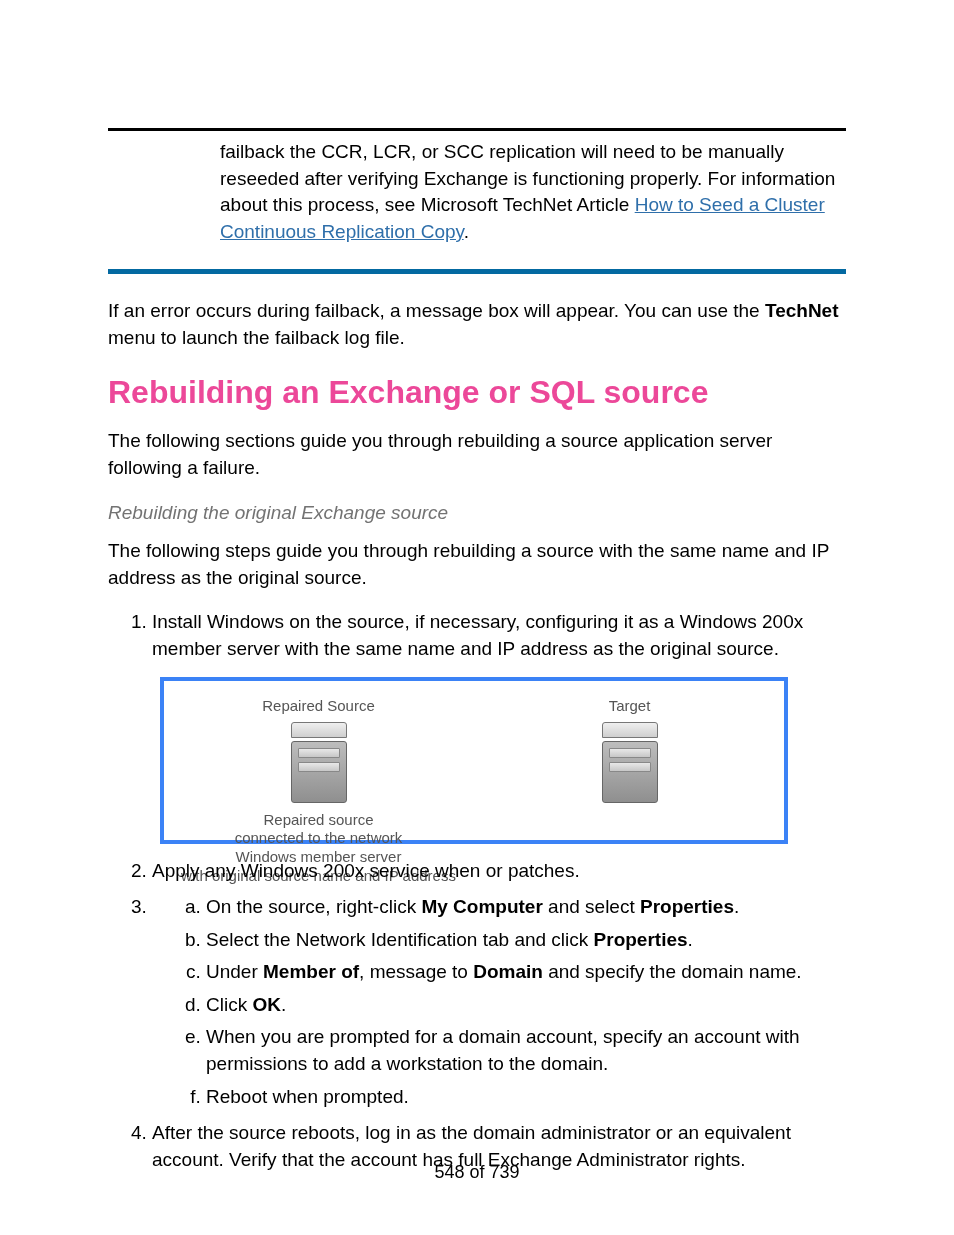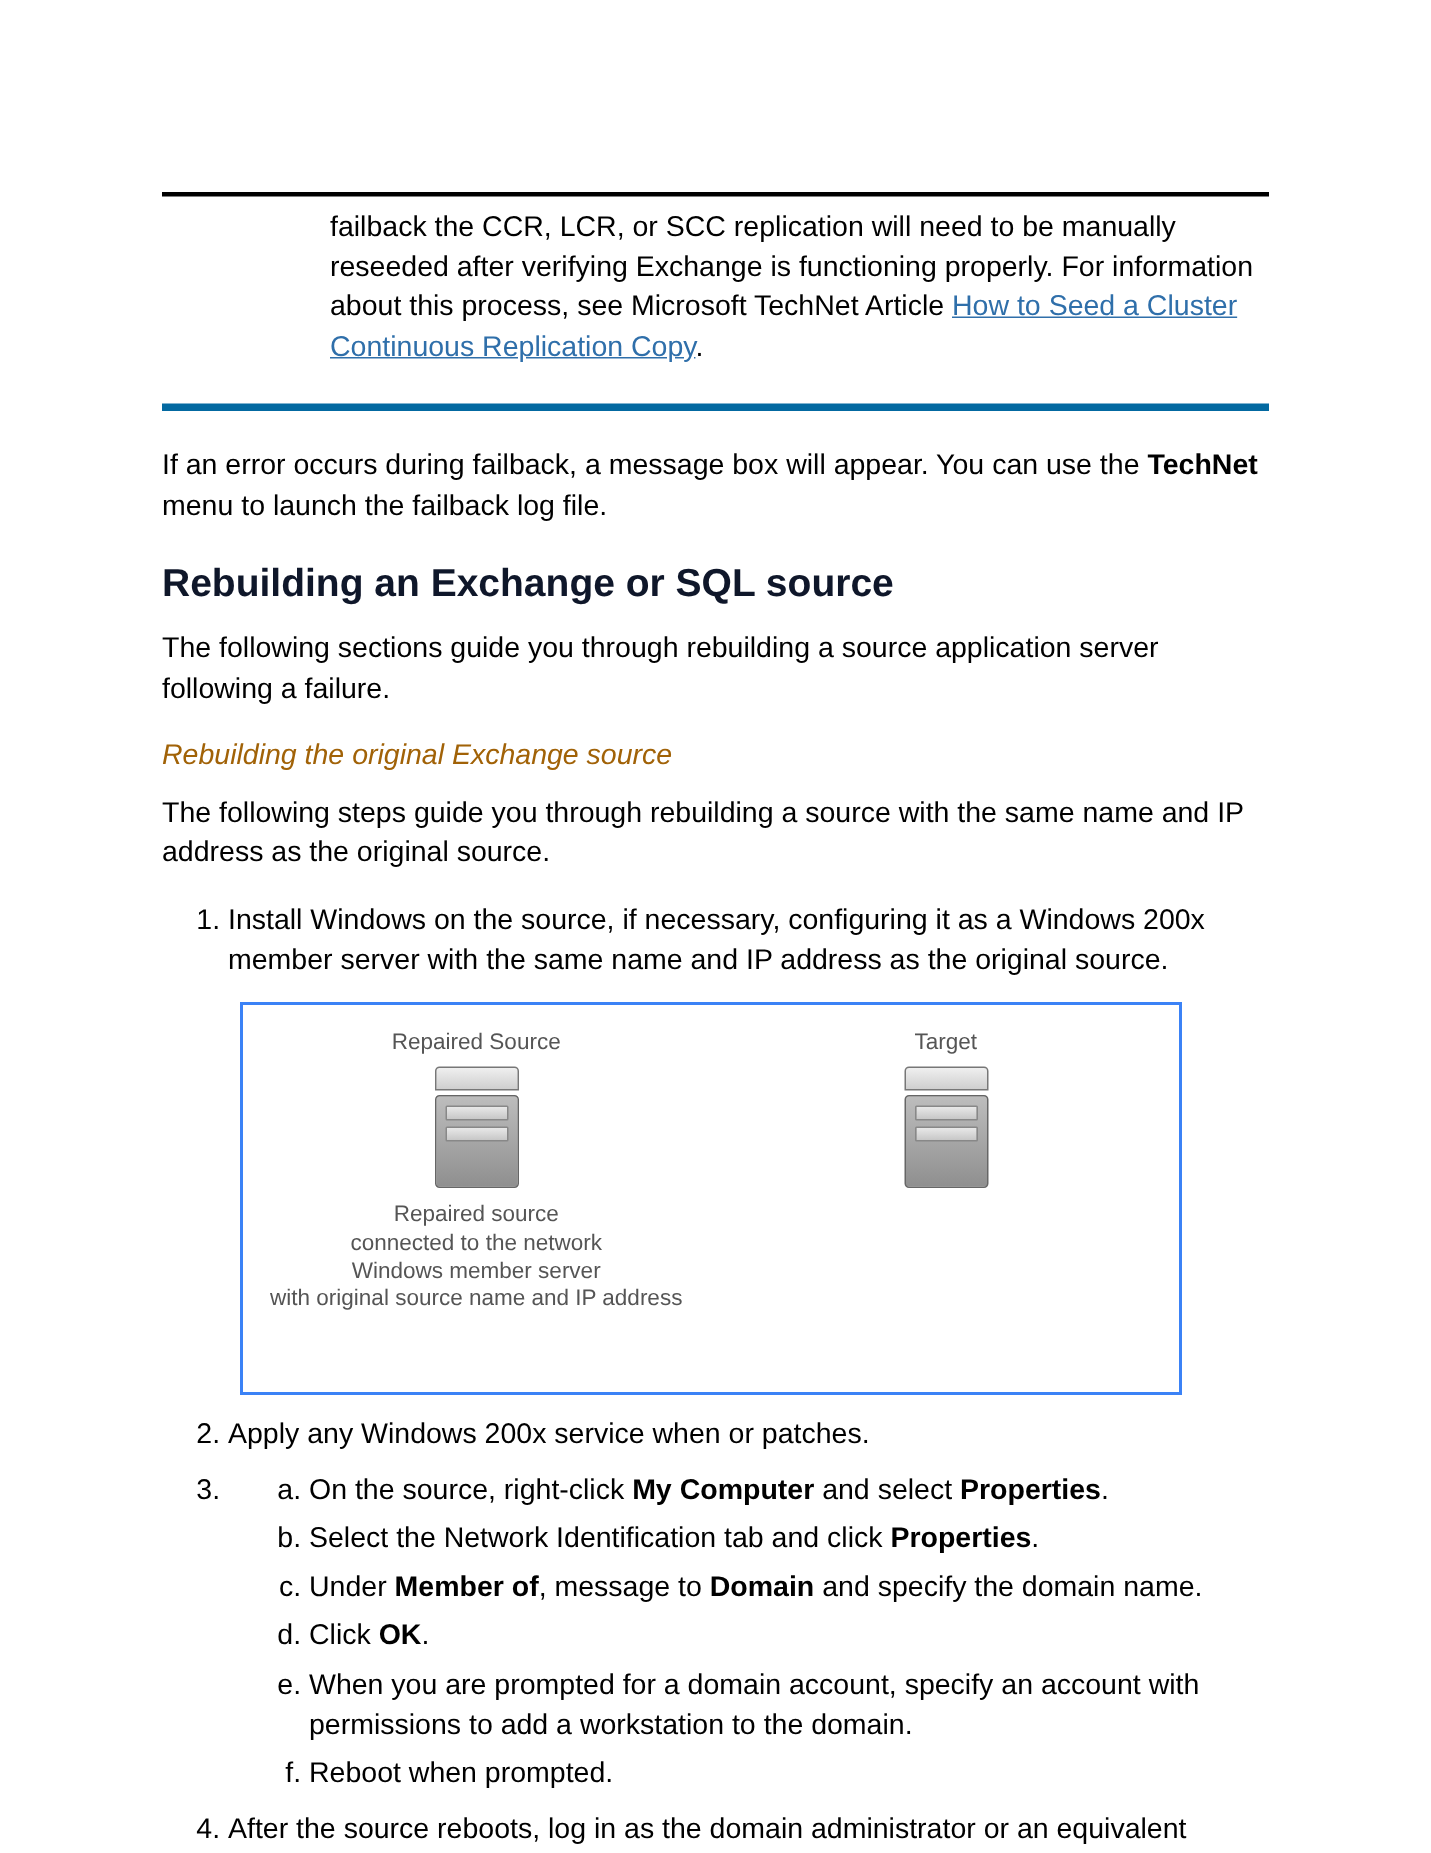"Rebuilding an Exchange or SQL" h2.section { color: #0f172a -> #ec4899; font-size: 26px -> 32px }
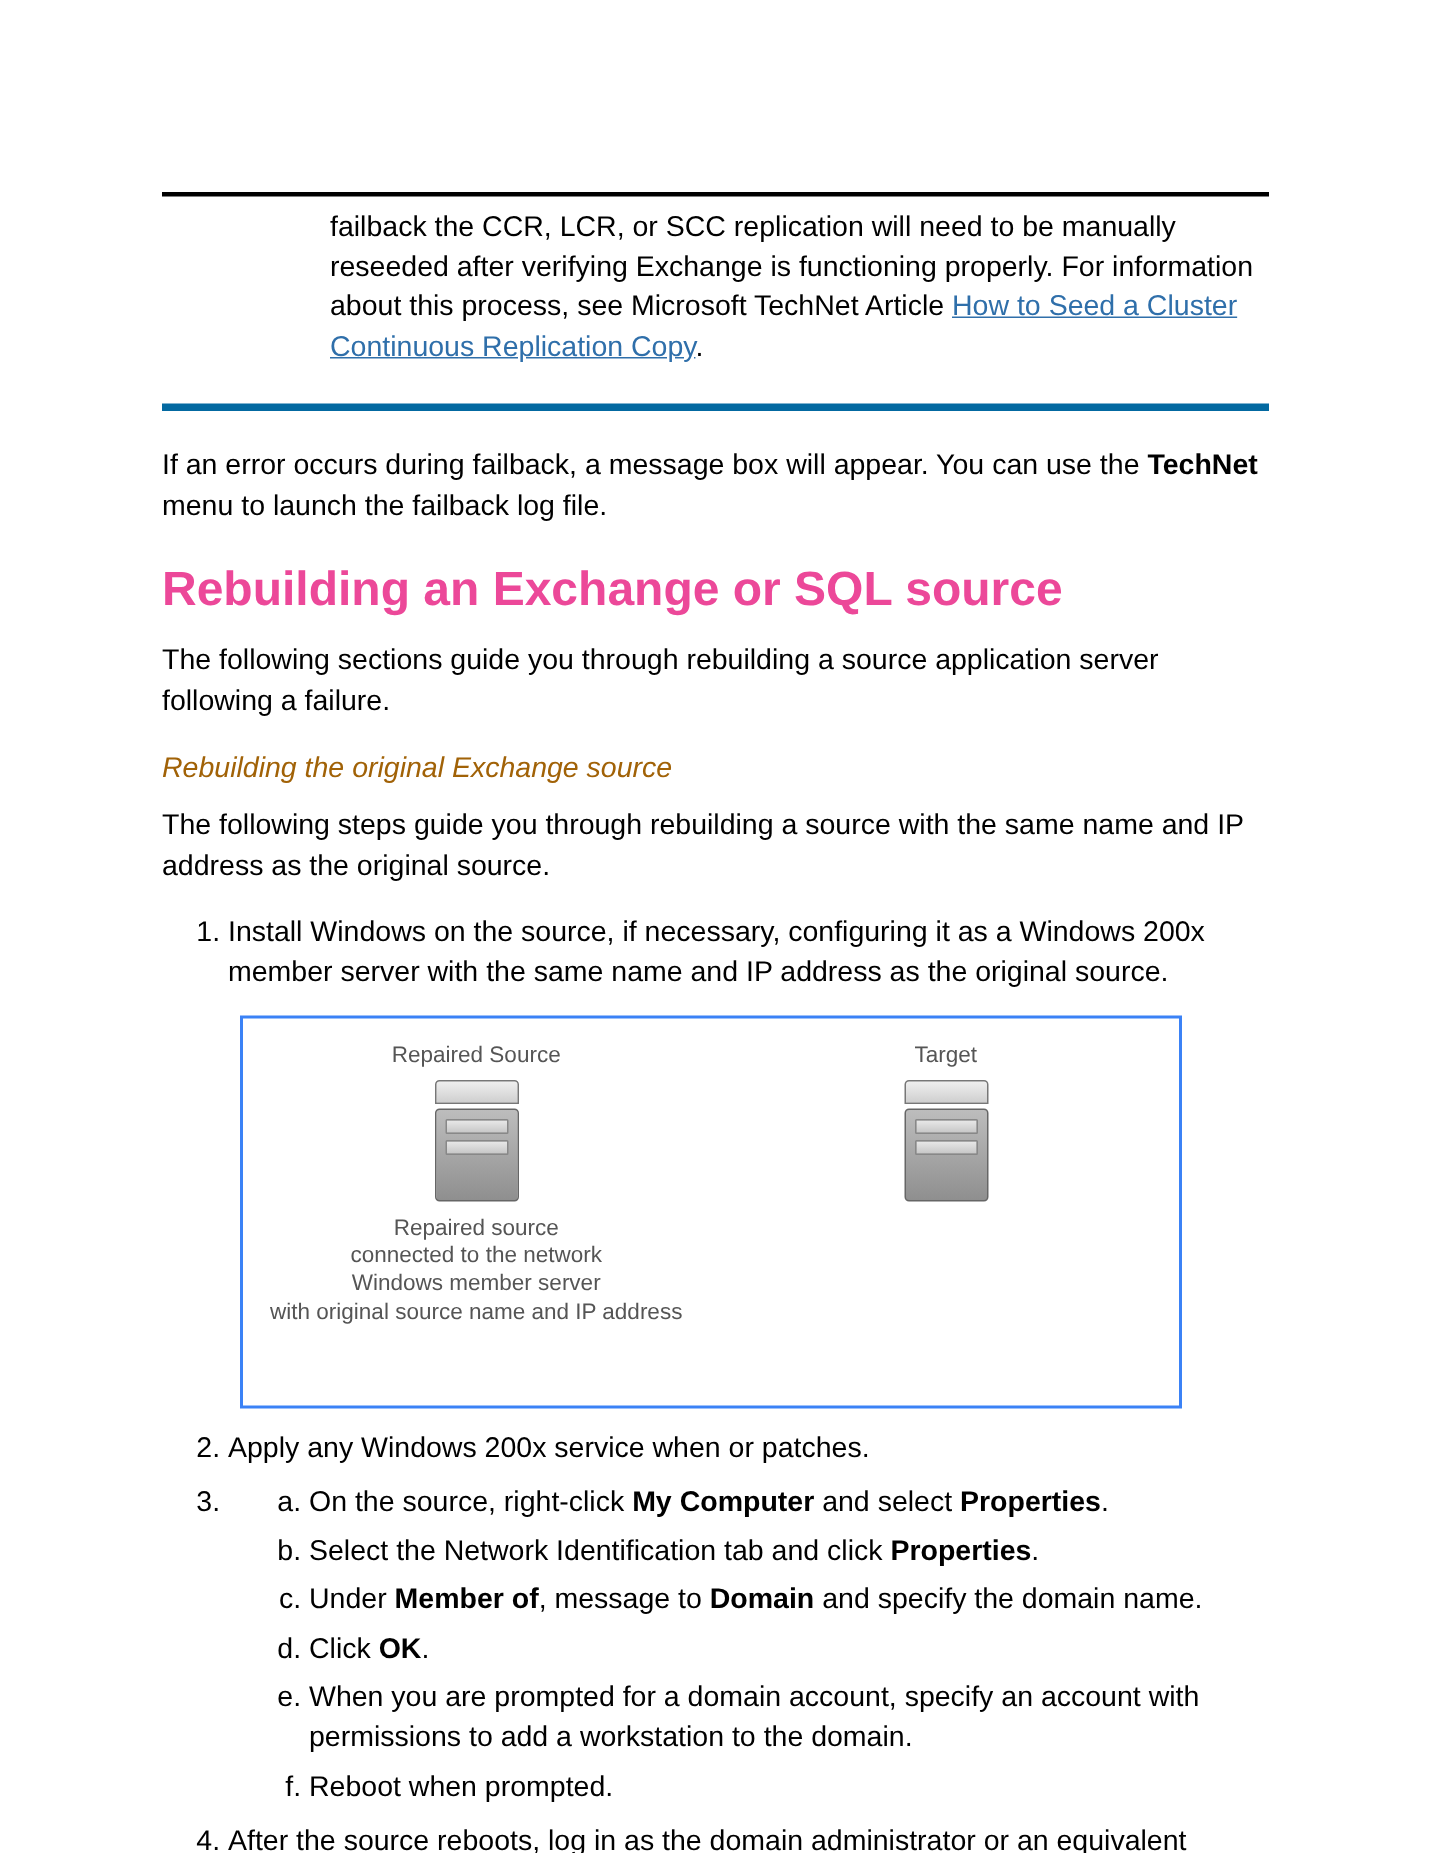"Rebuilding the original Exchange source" h3.subsection { color: #a16207 -> #737373 }
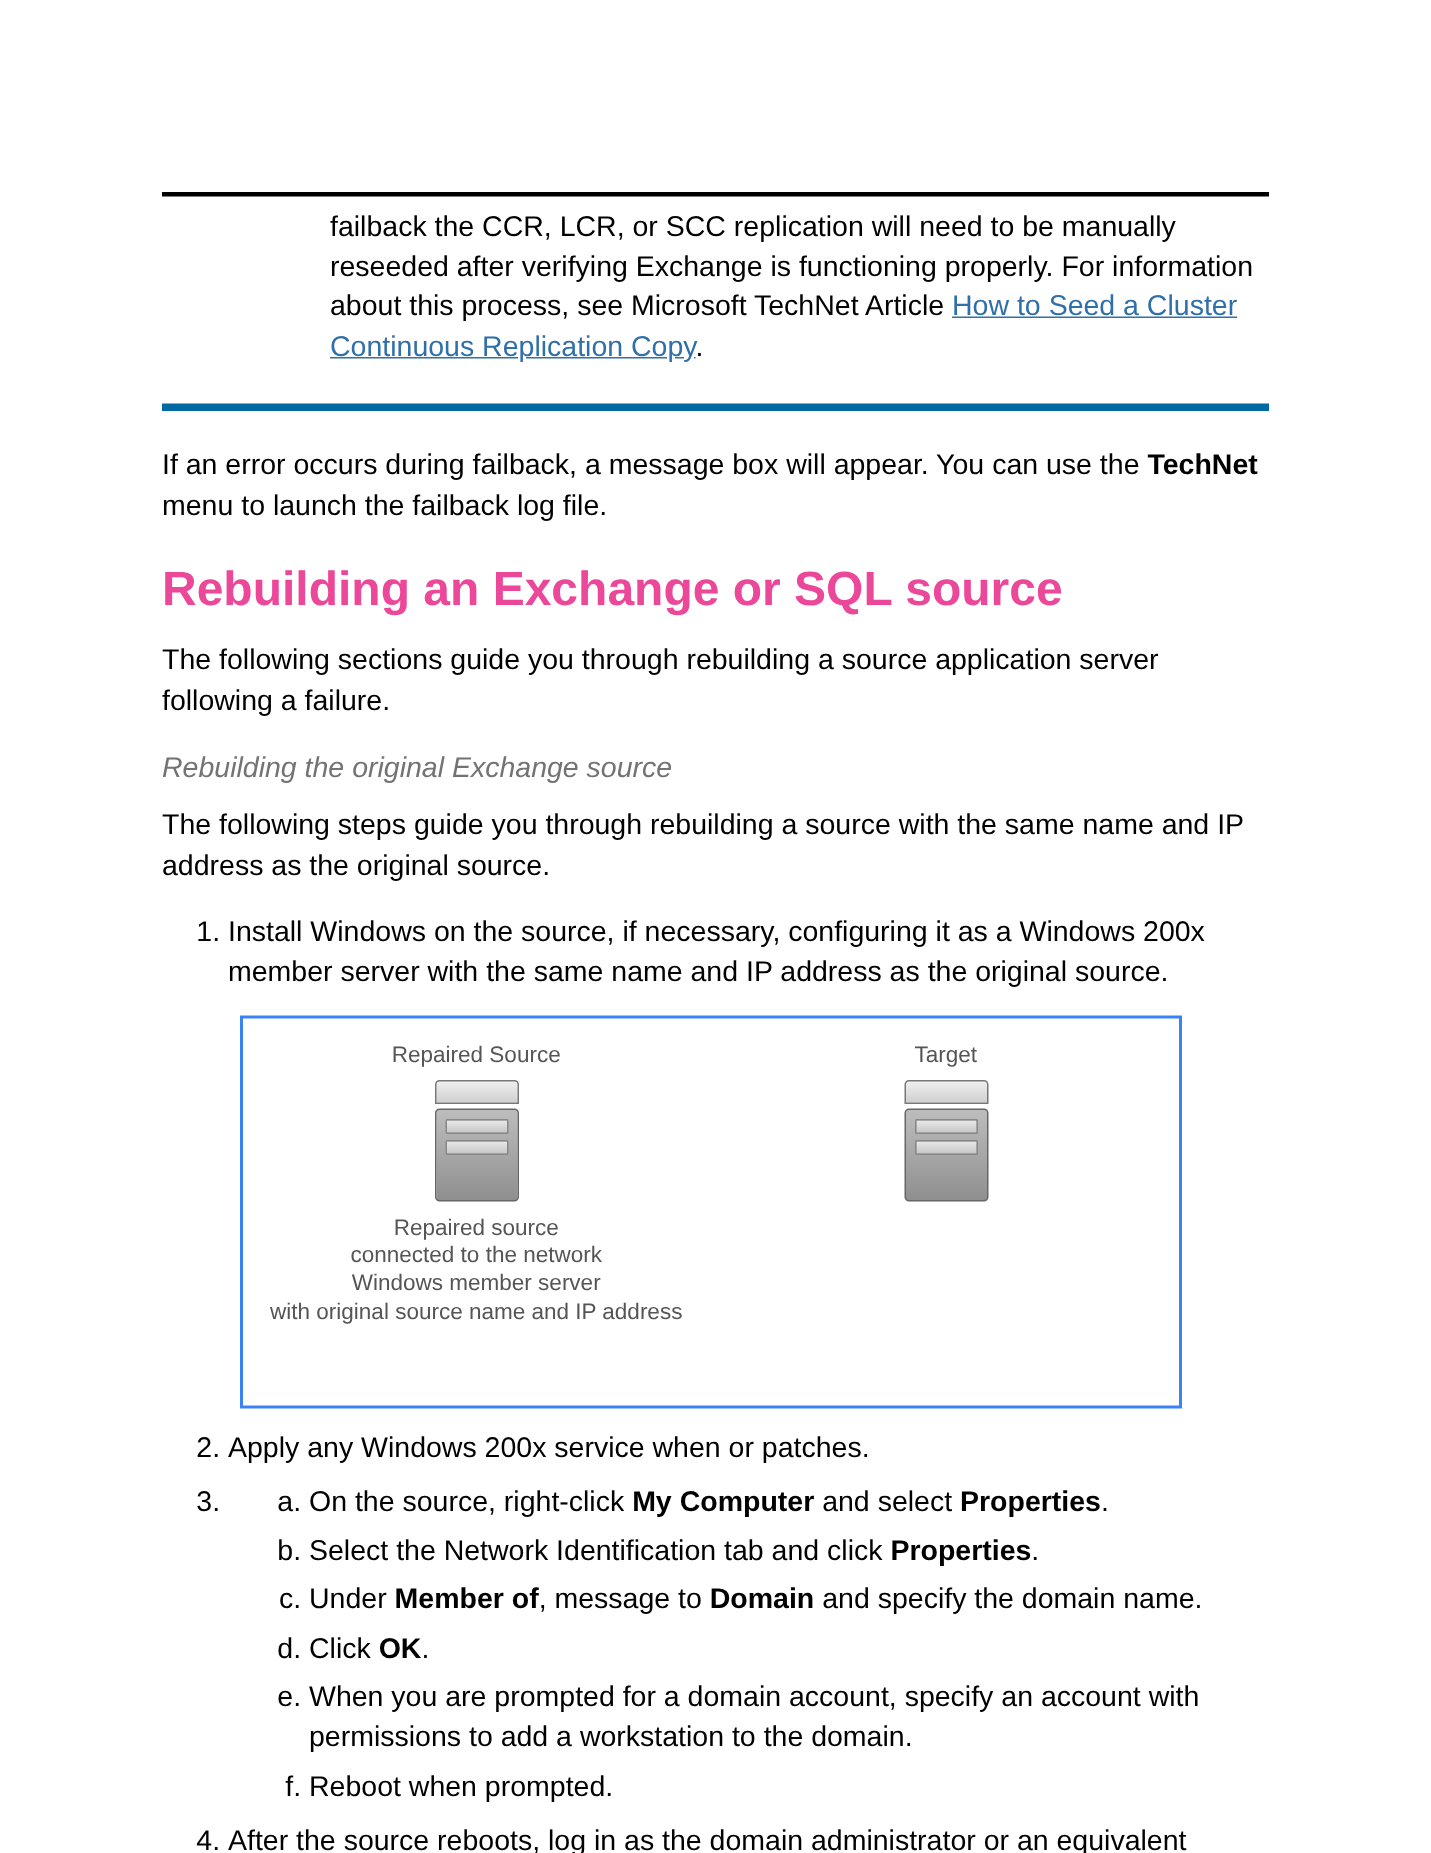"Repaired Source" .diagram { border: 2px solid #3b82f6 -> 4px solid #3b82f6; height: 262px -> 167px }
